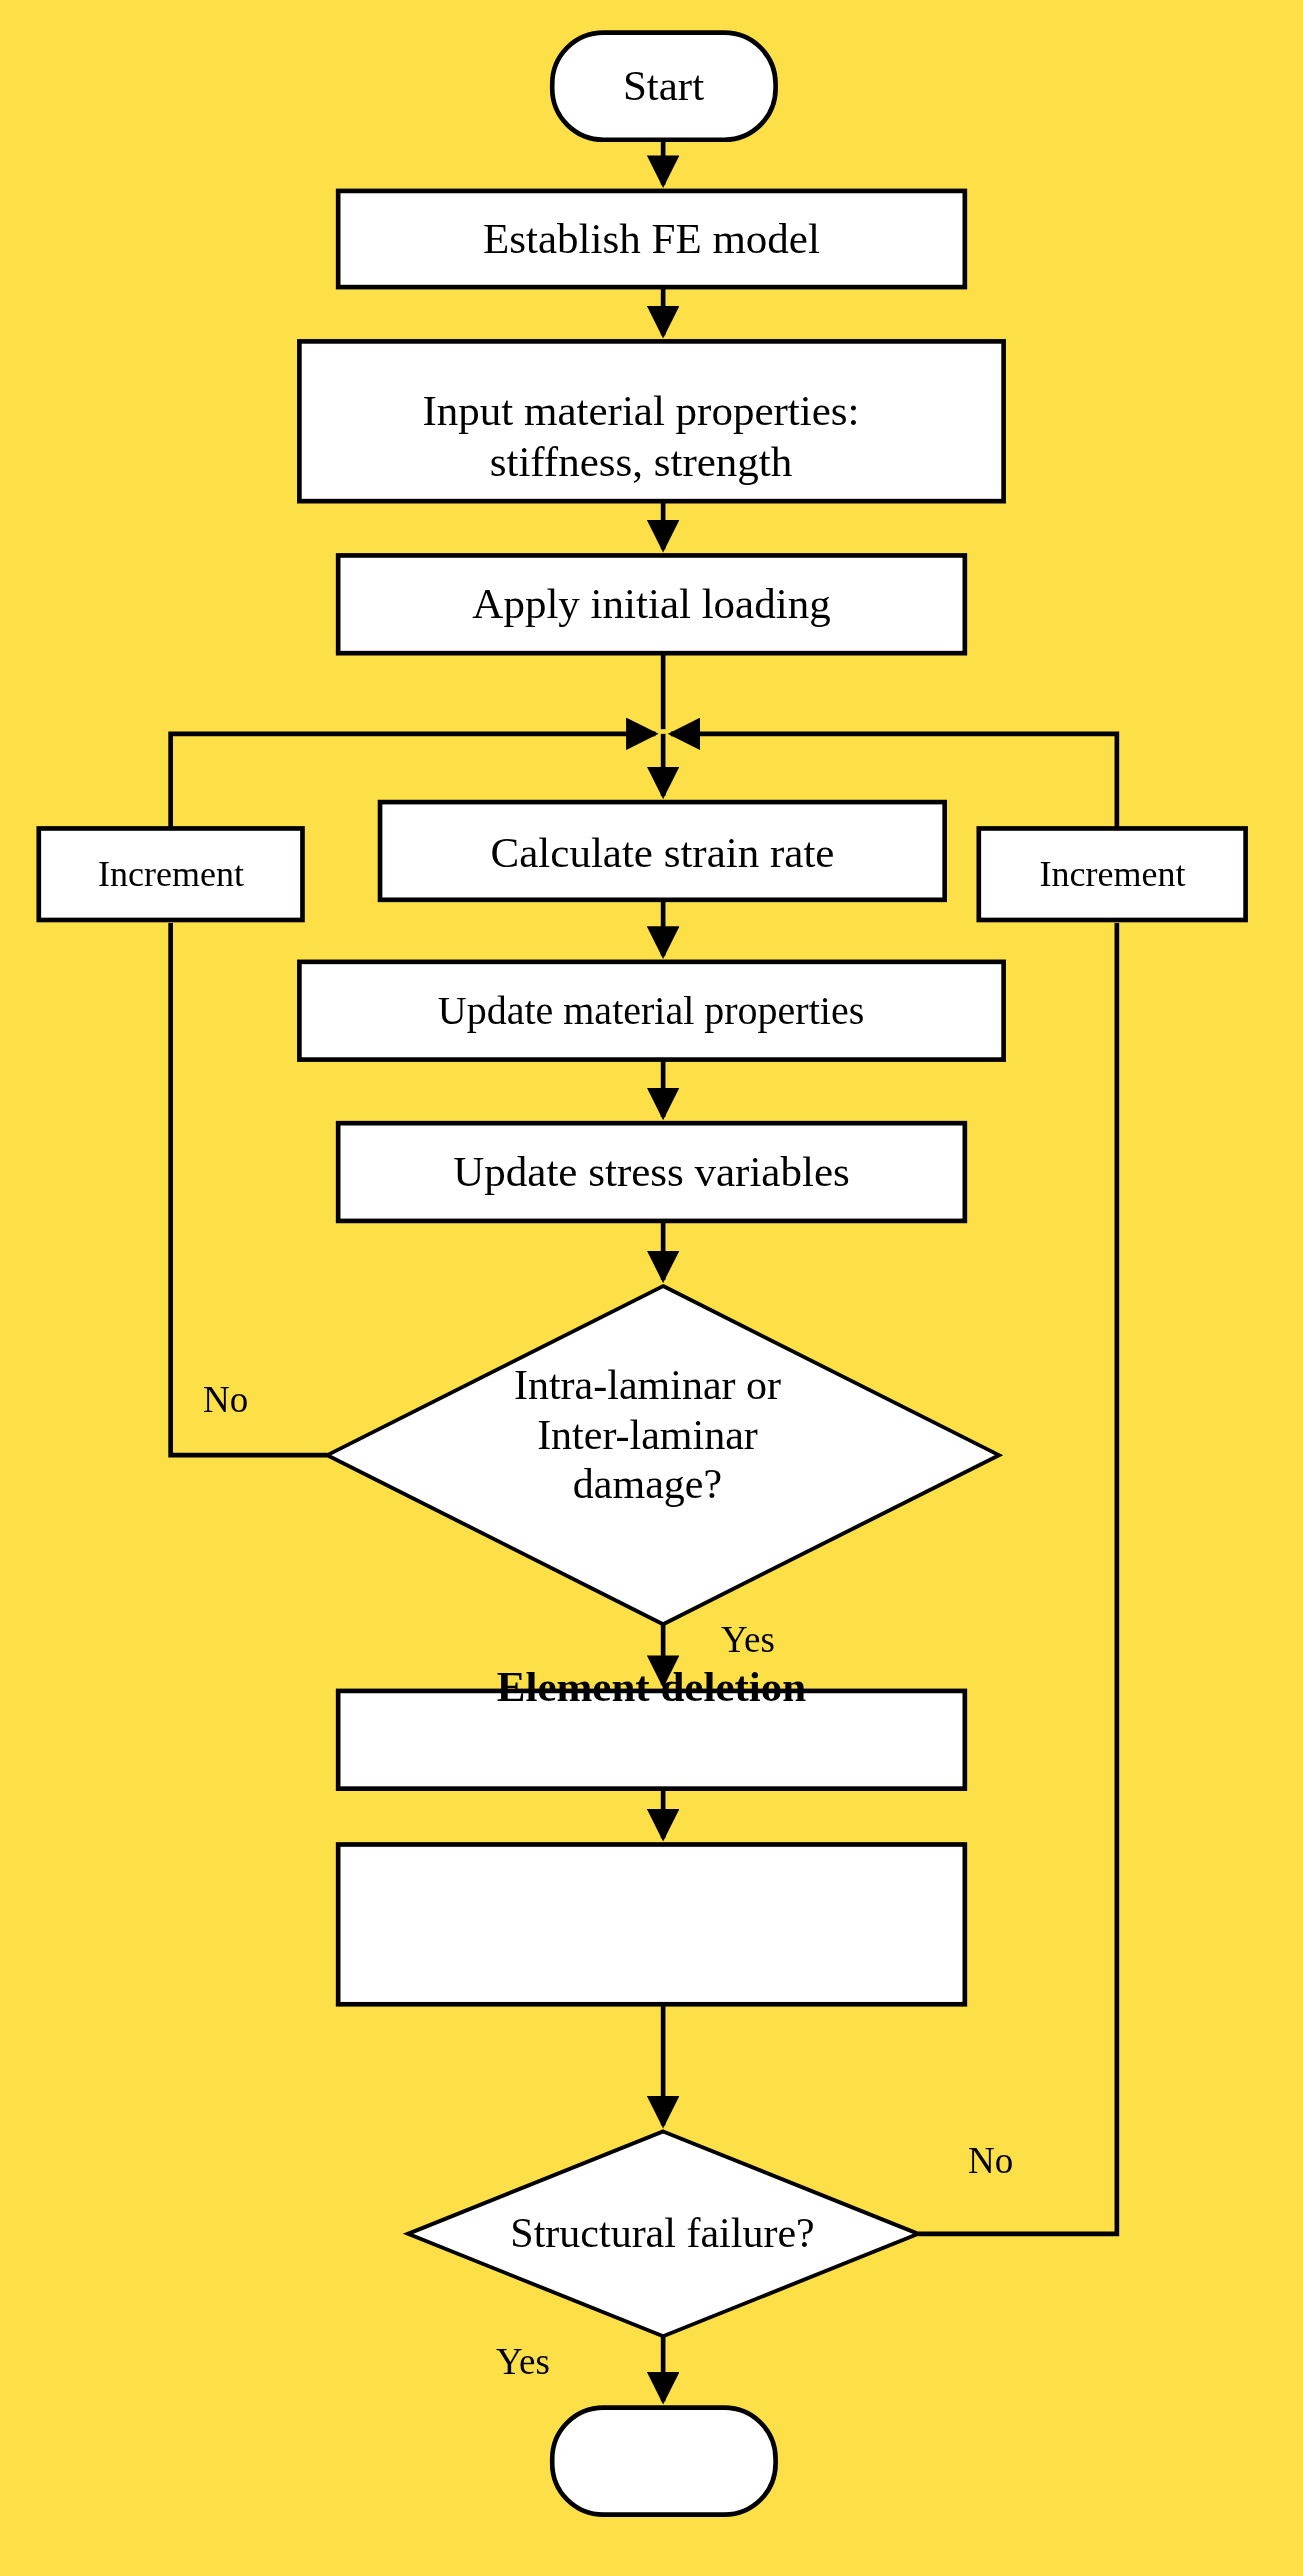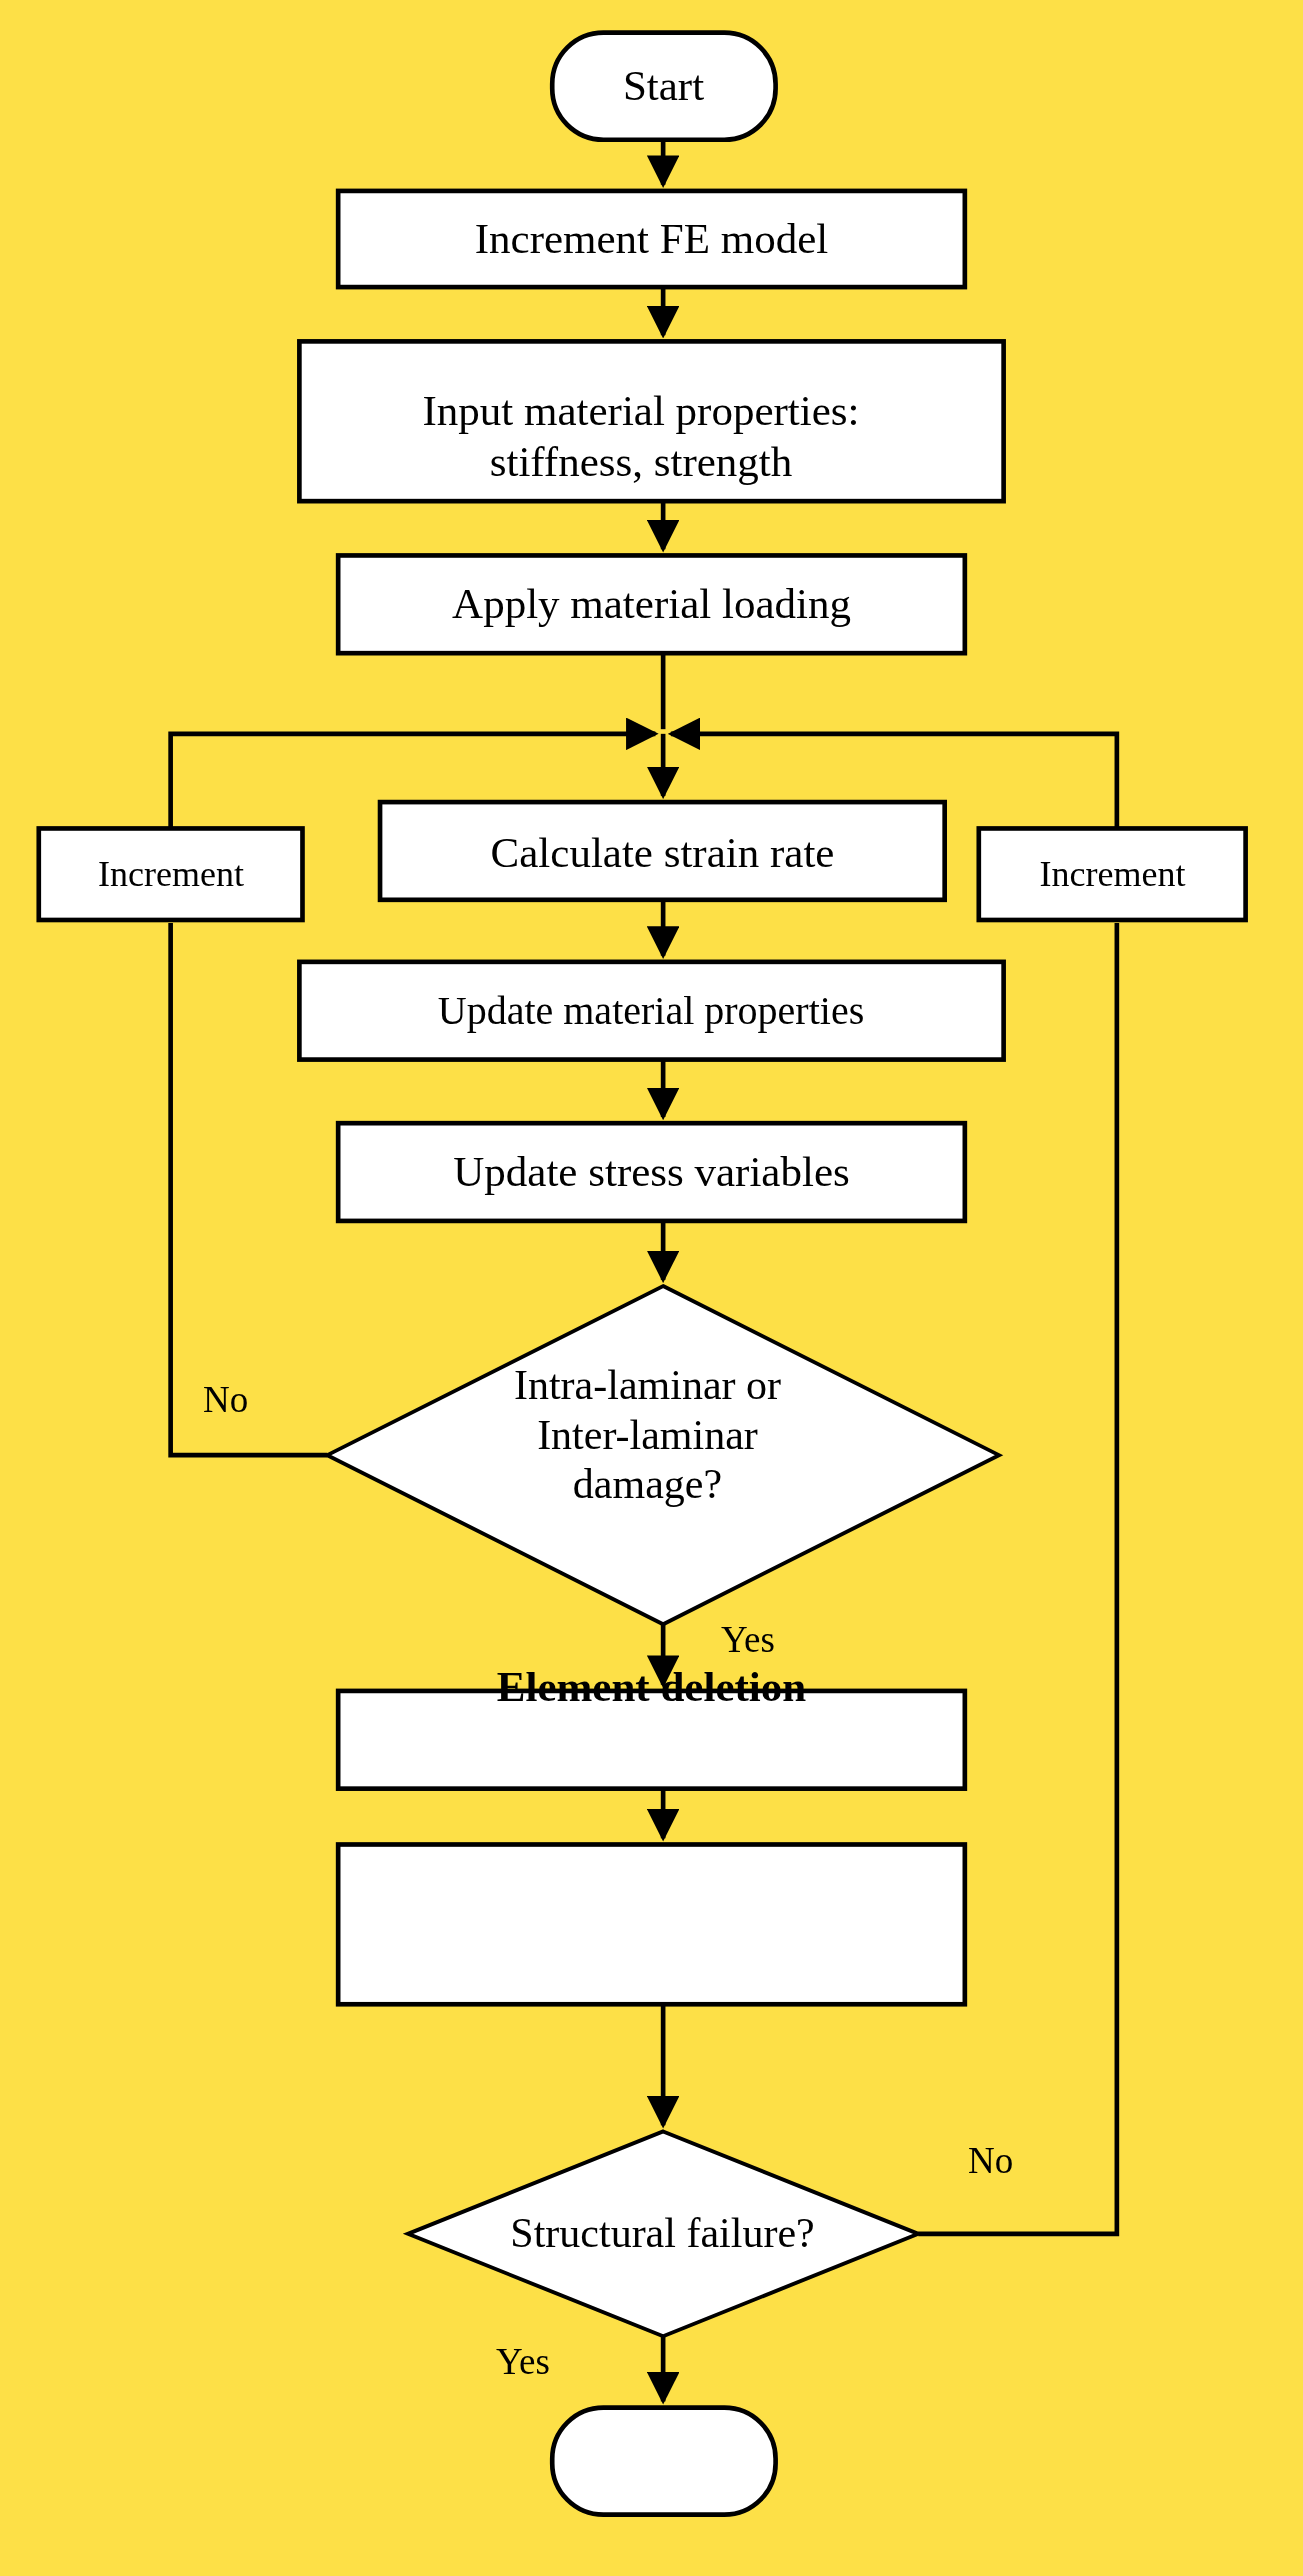"Increment FE model" div.node-text { text: Increment -> Establish }
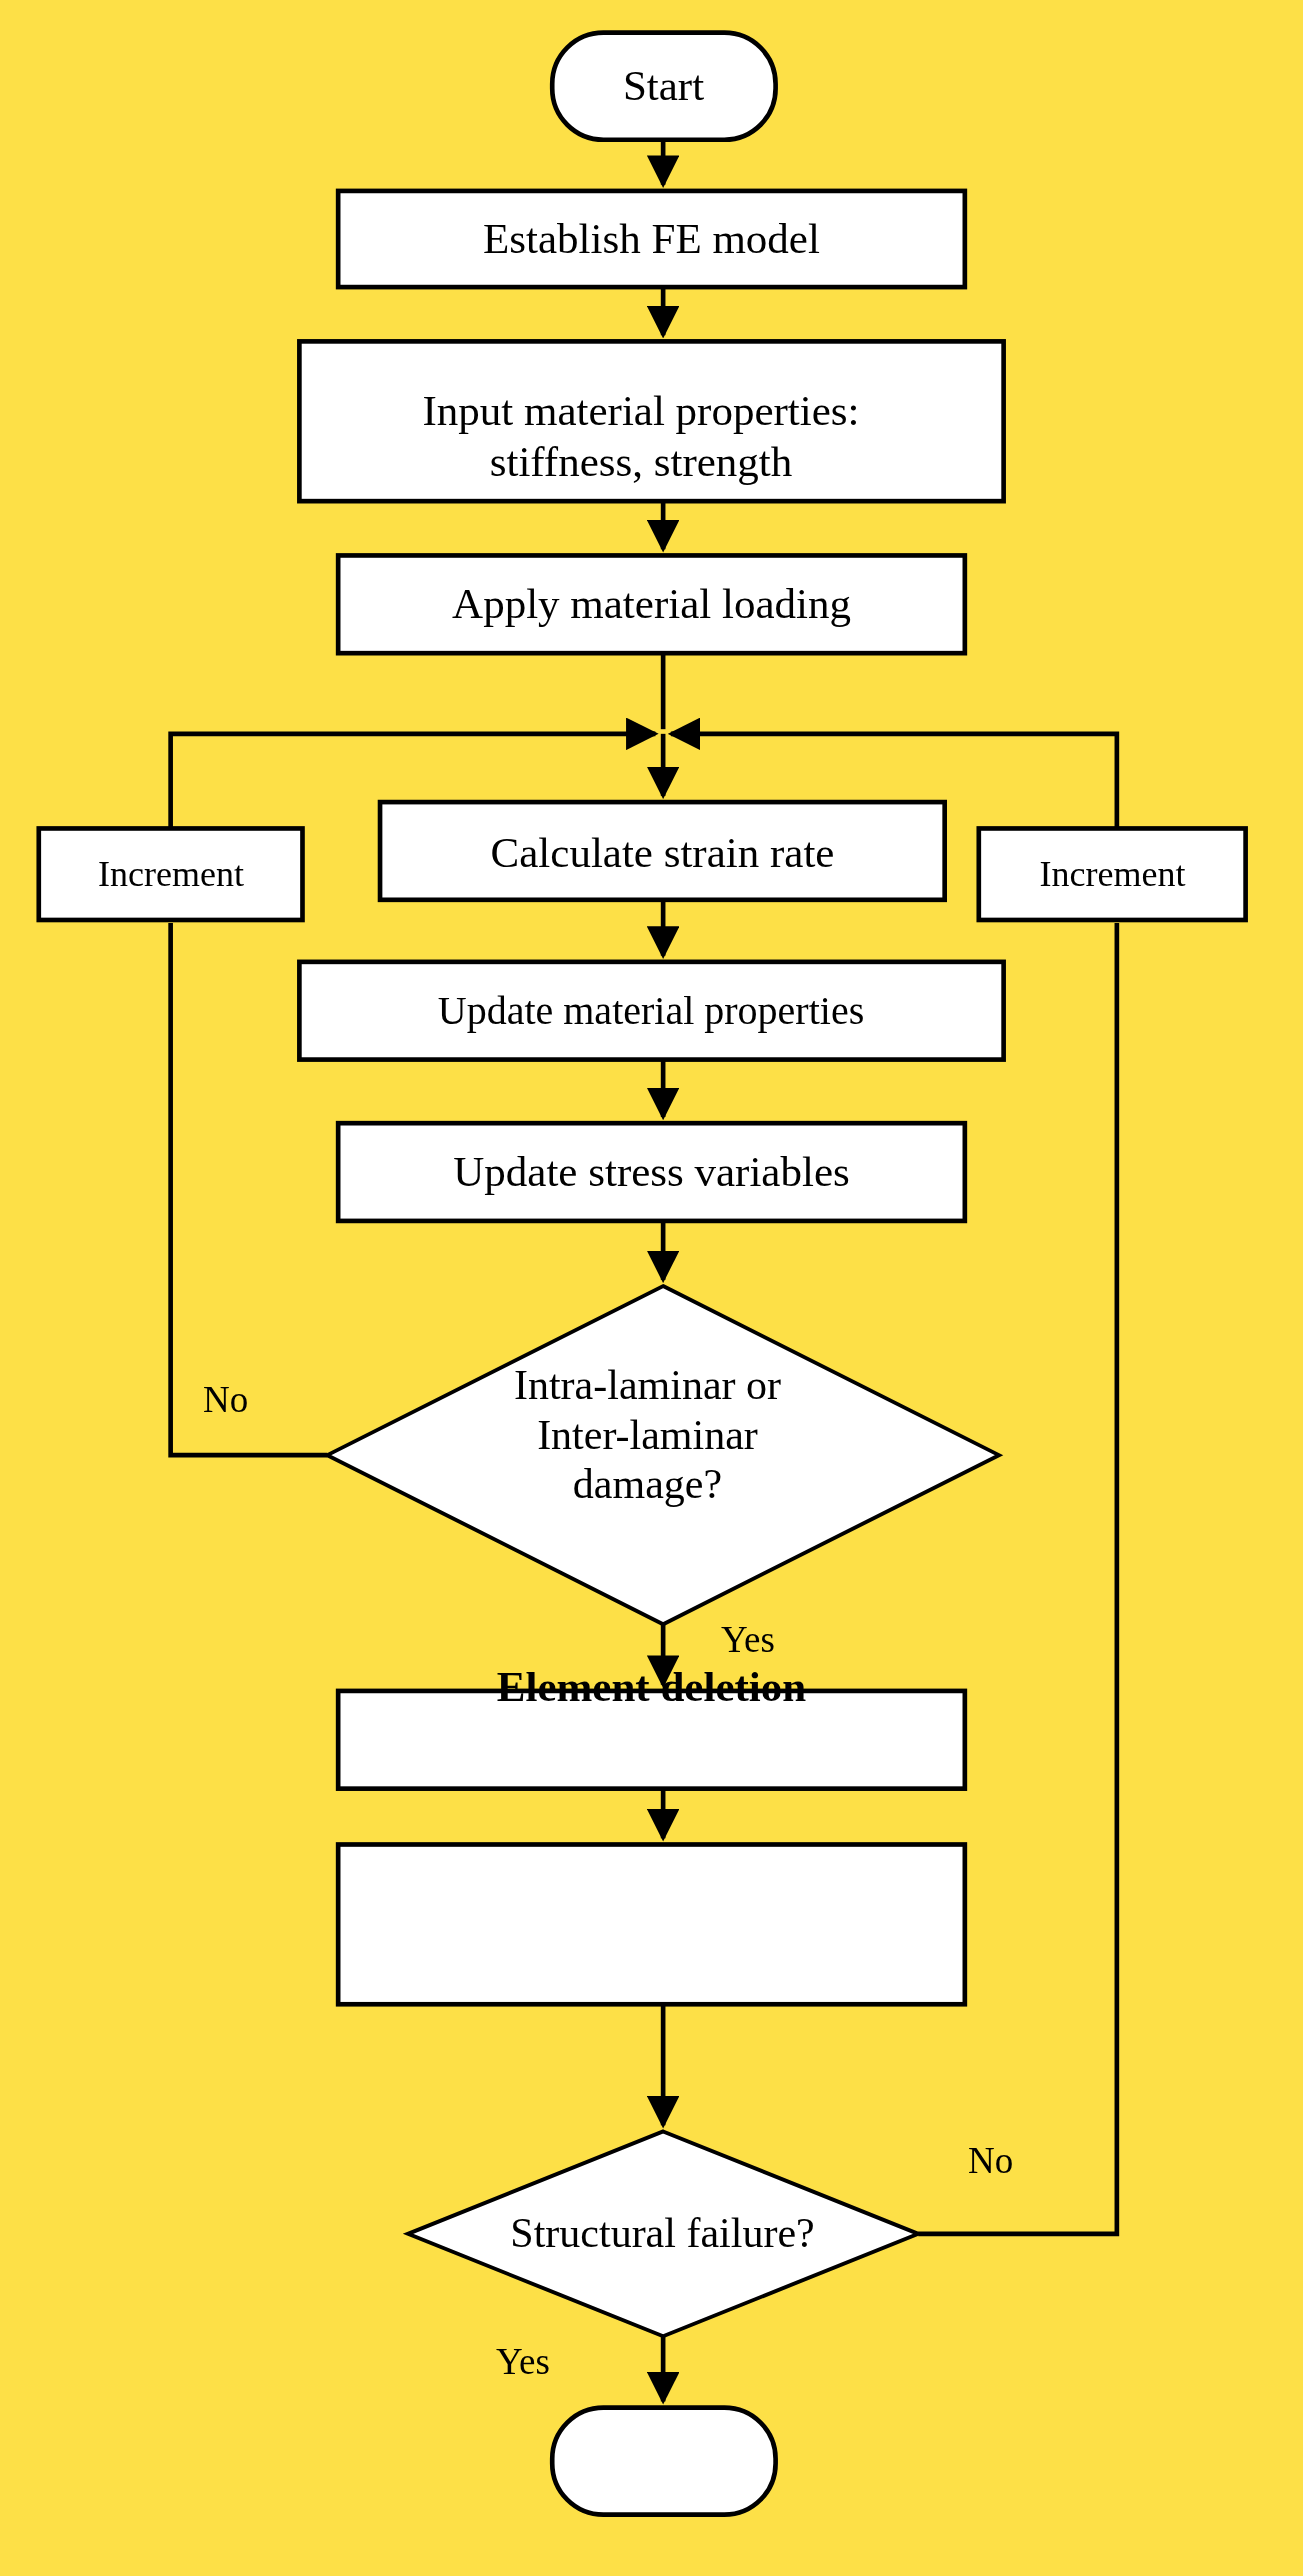"Apply material loading" div.node-text { text: material -> initial }
